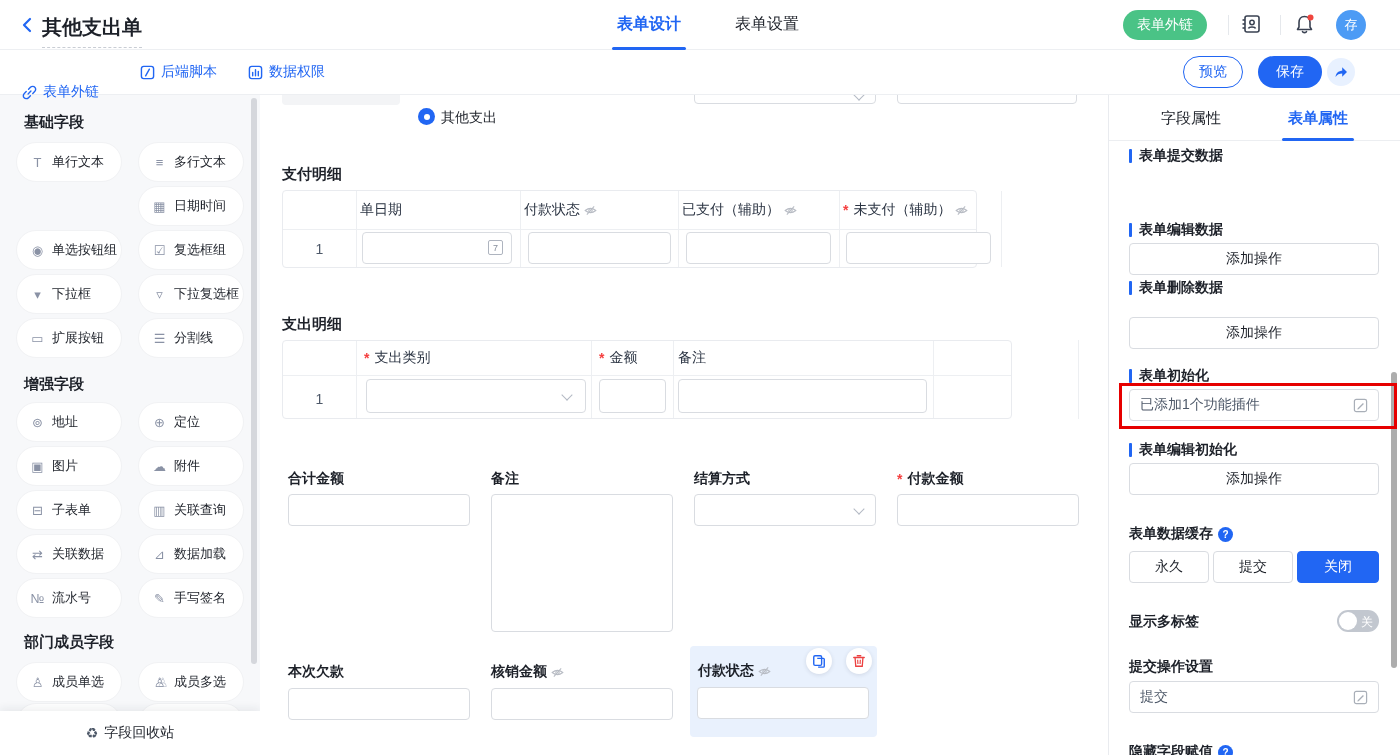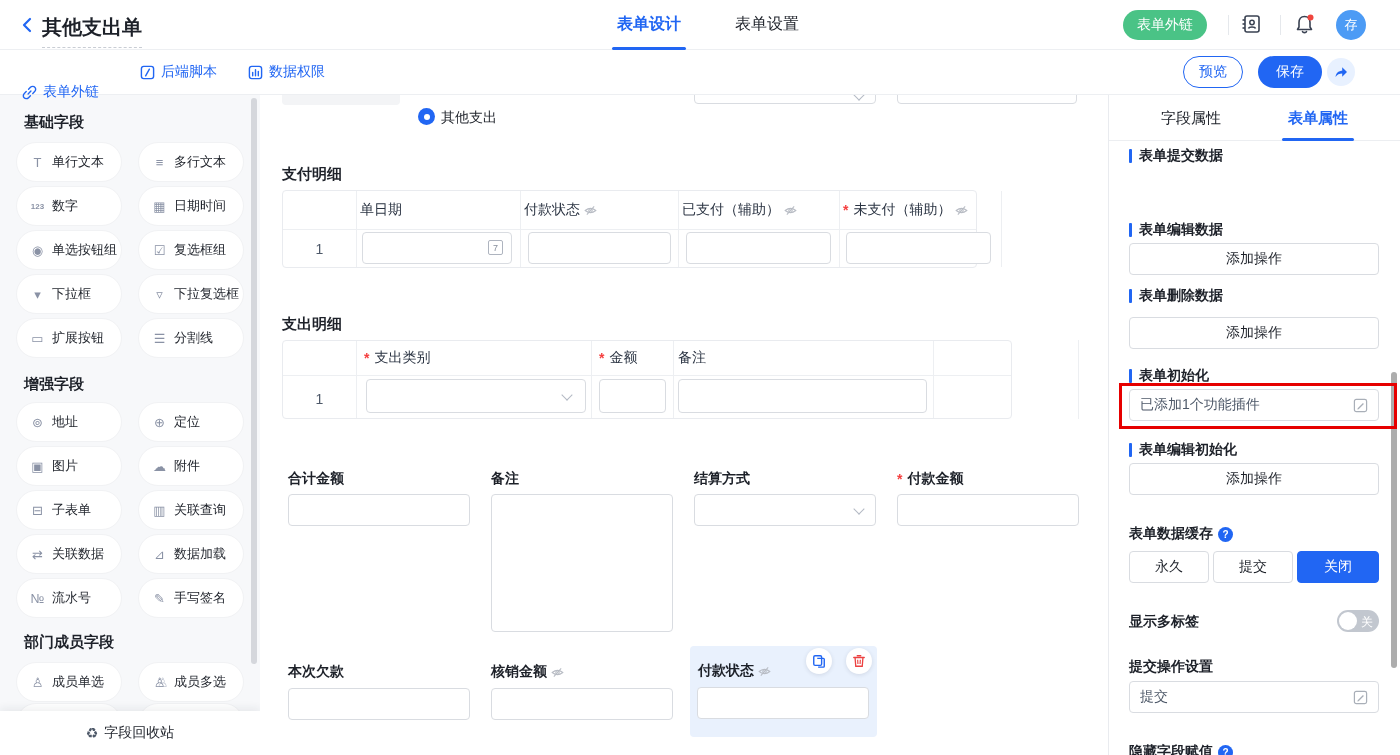"123" div.pill { html: <div> <span>123</span> <span>数字</span> </div> -> none }
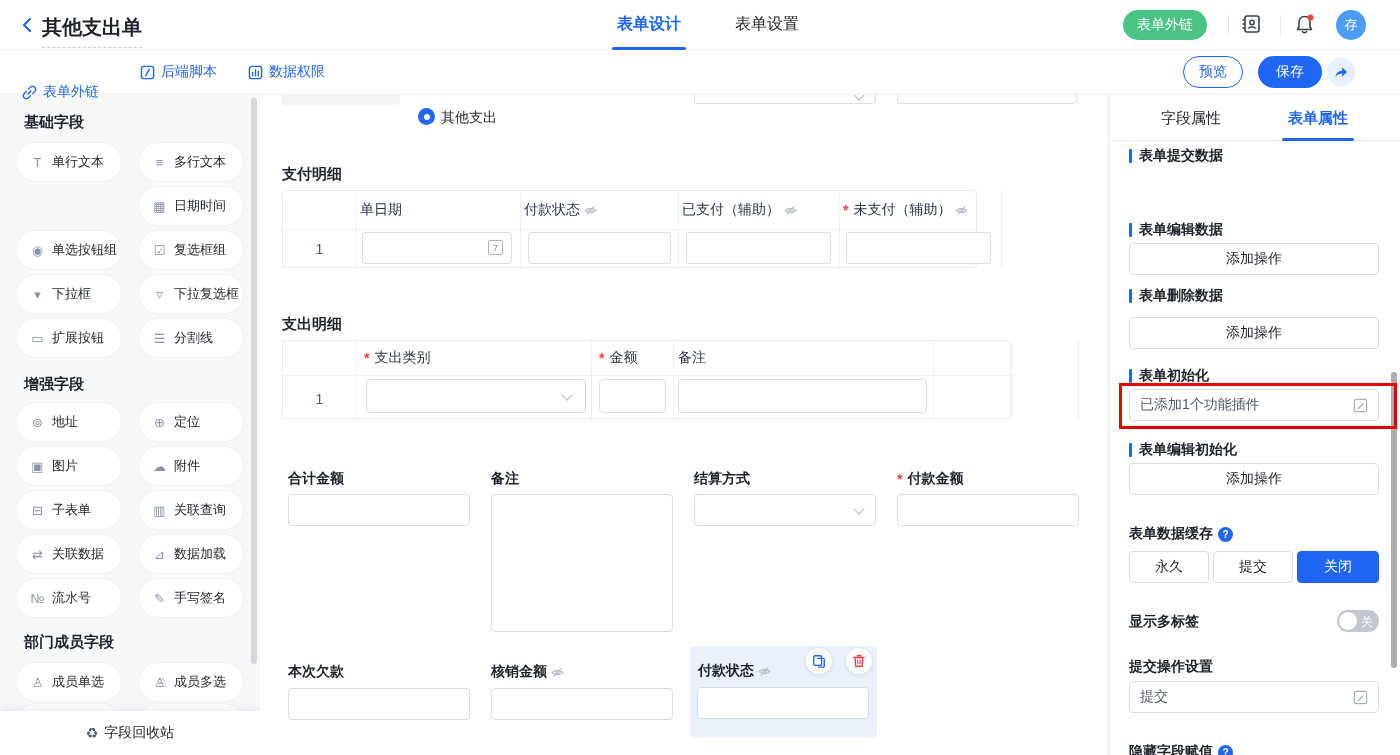"表单删除数据" div.psec-t { top: 192px -> 184px }
